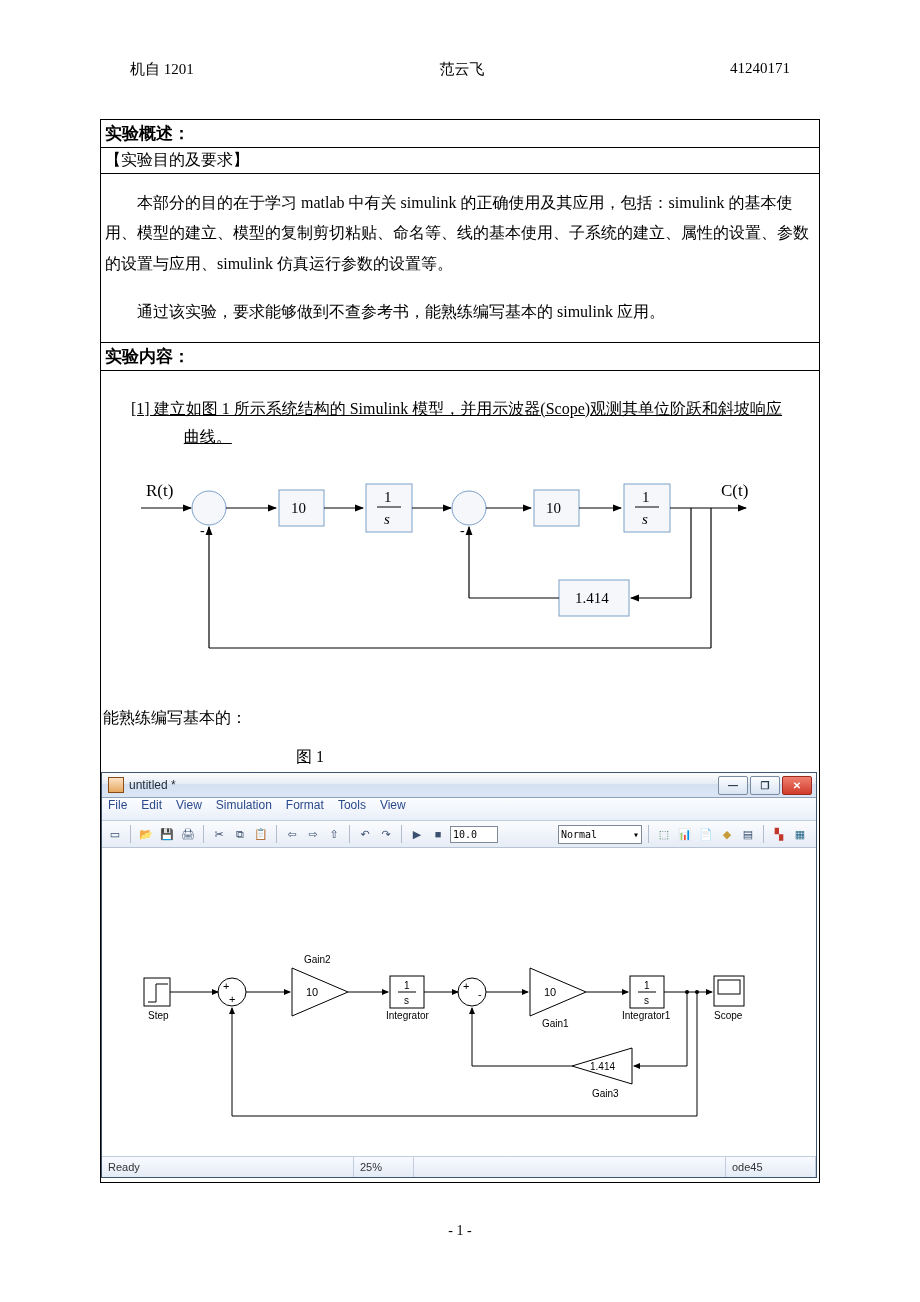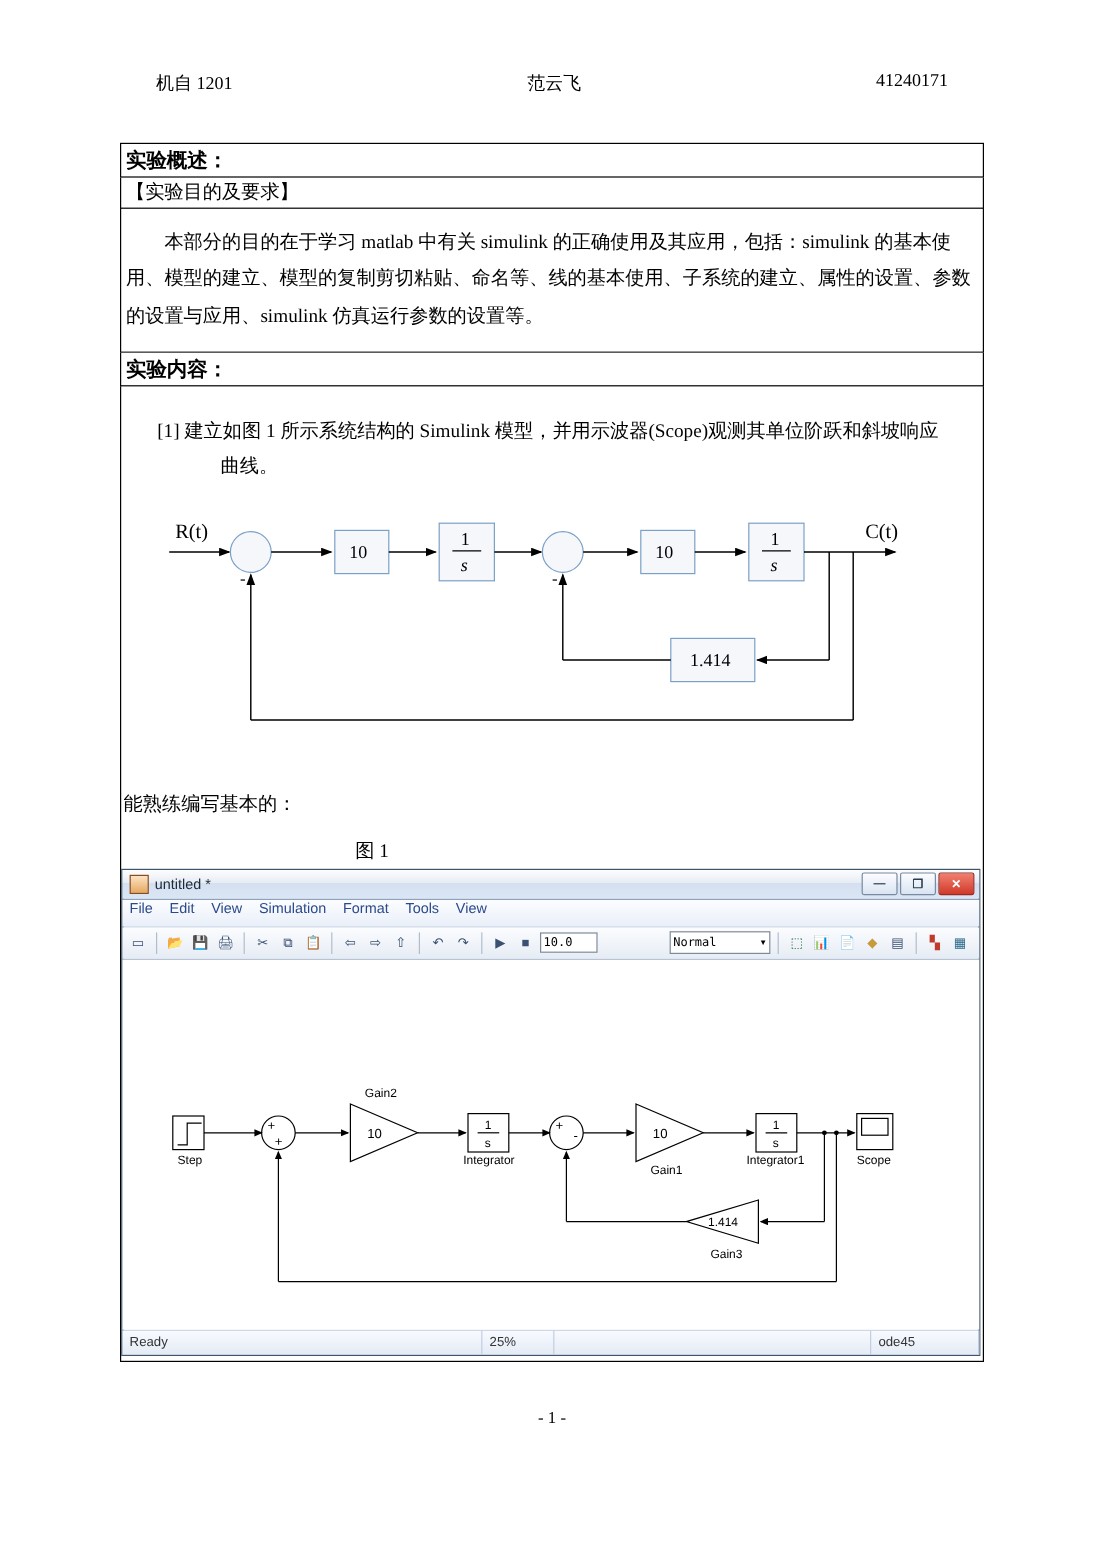"通过该实验，要求能够做到不查参考书，能熟练编写基本的 simulink 应用。" p.indent { html: none -> <p>通过该实验，要求能够做到不查参考书，能熟练编写基本的 simulink 应用。</p> }
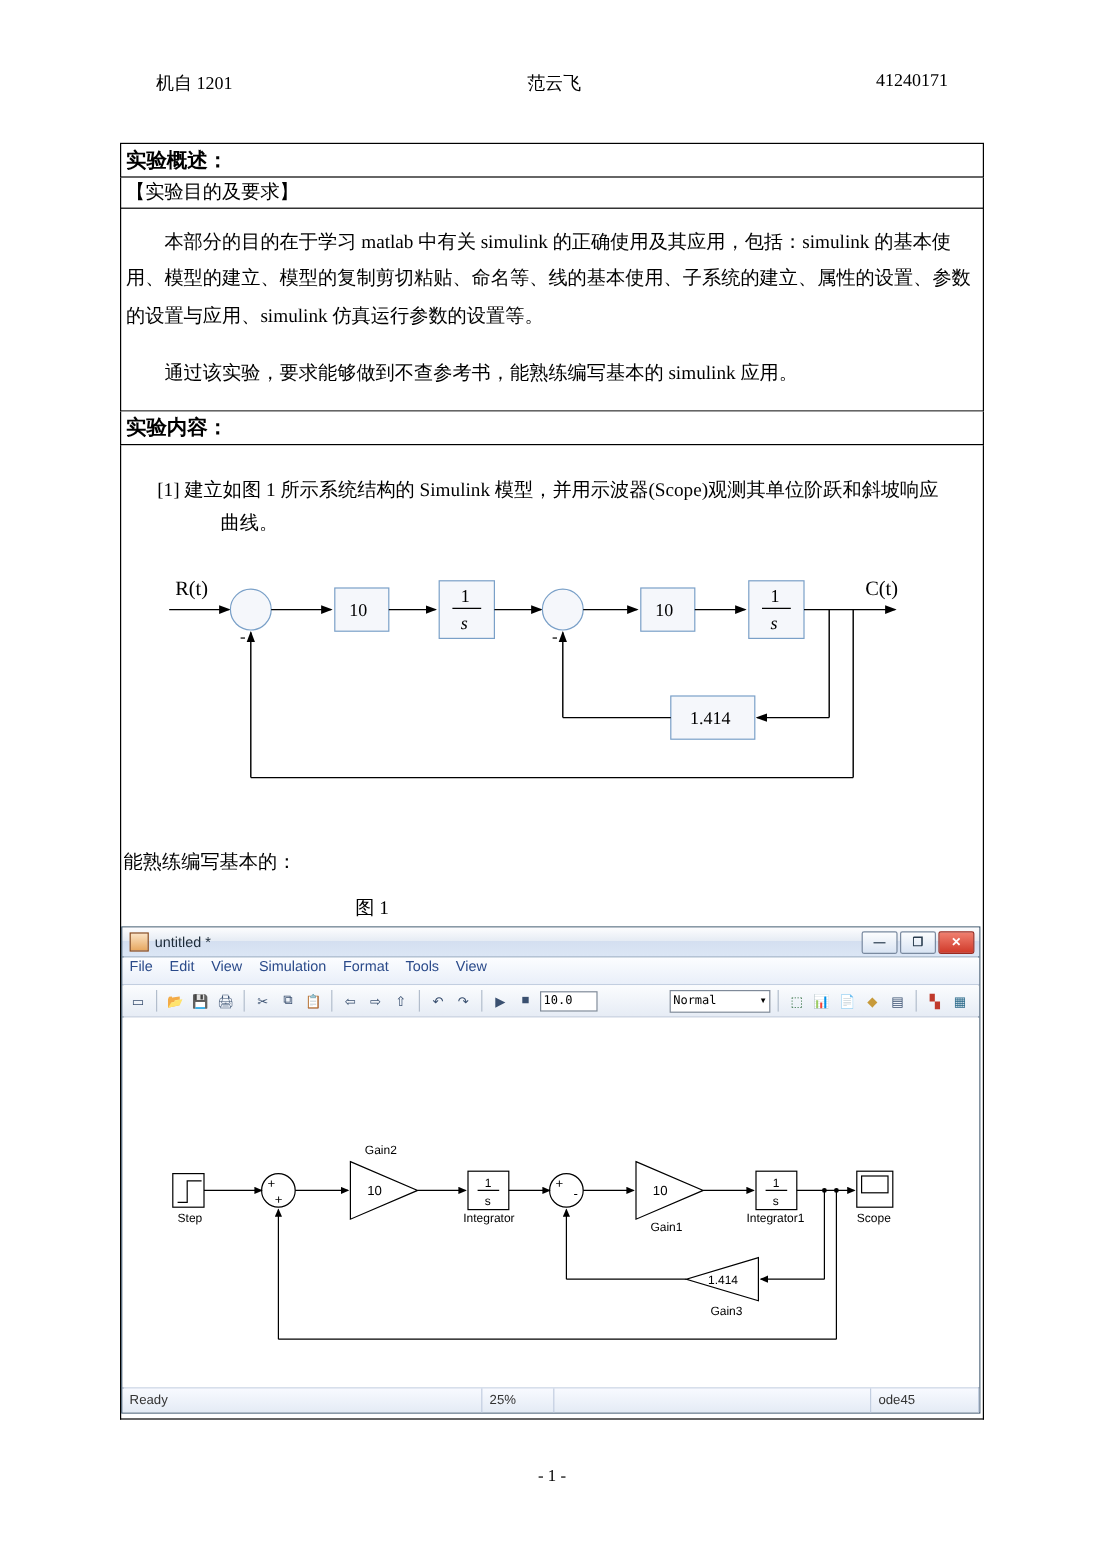"[1] 建立如图 1 所示系统结构的 Simulink" .task-text { text-decoration: none -> underline }
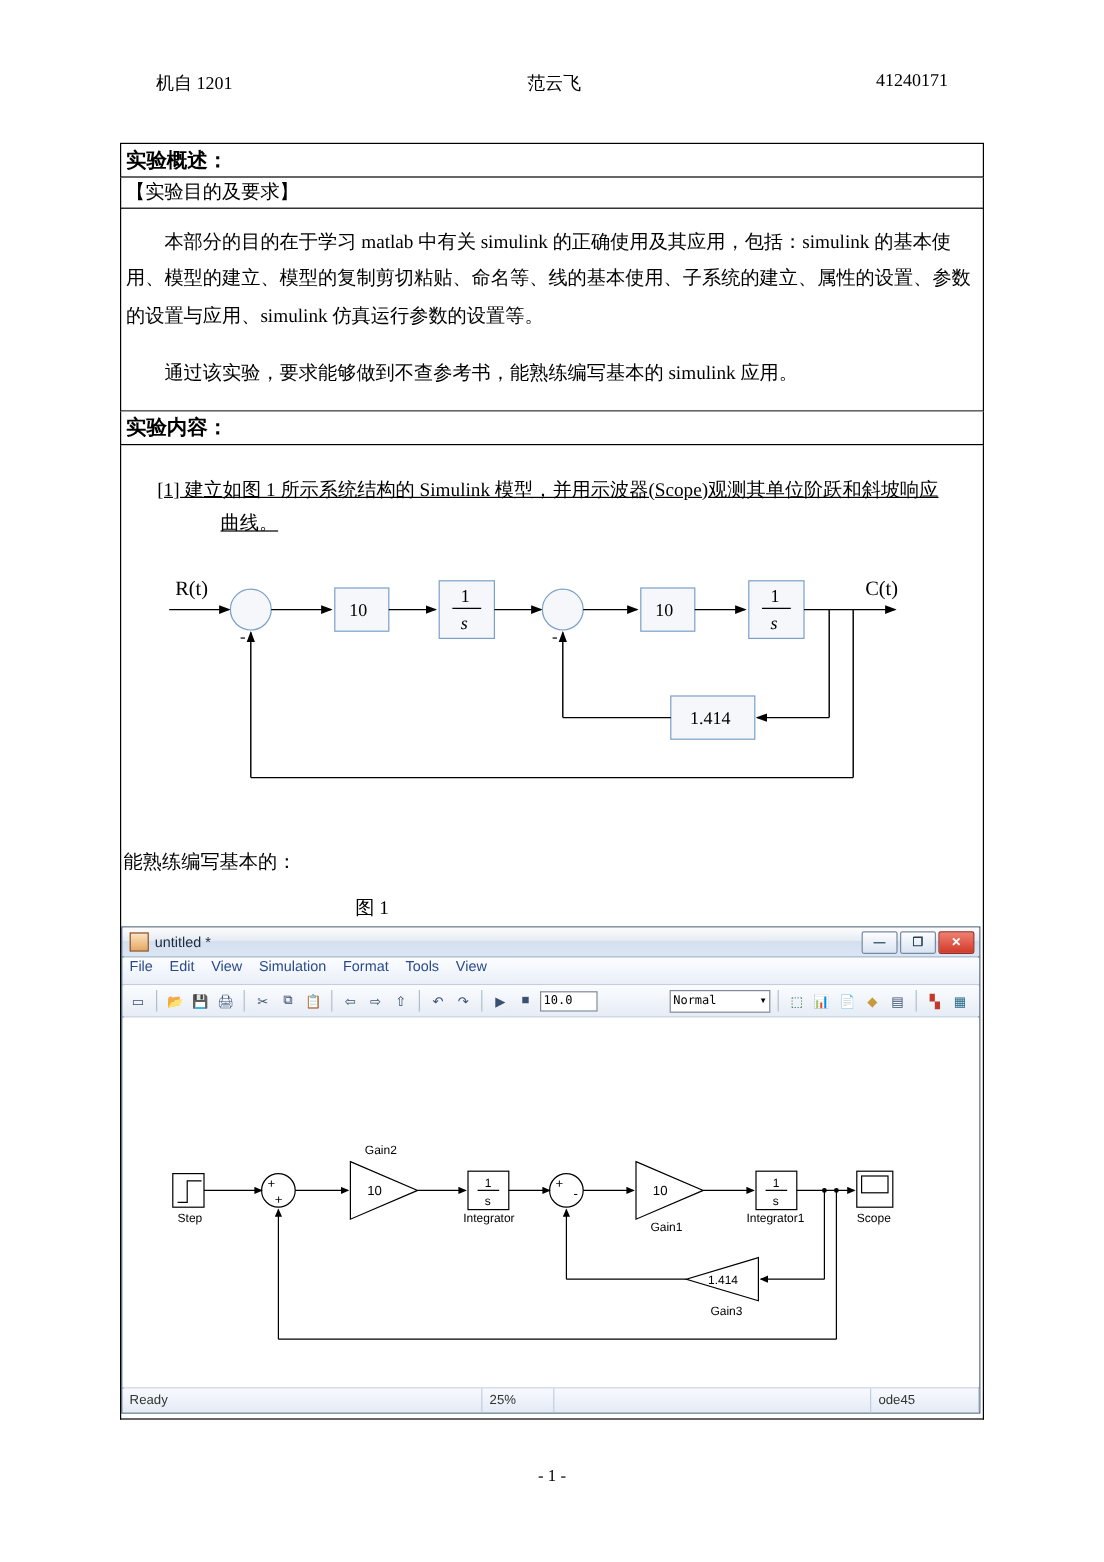"Ready" div.cell { width: 300px -> 252px }
